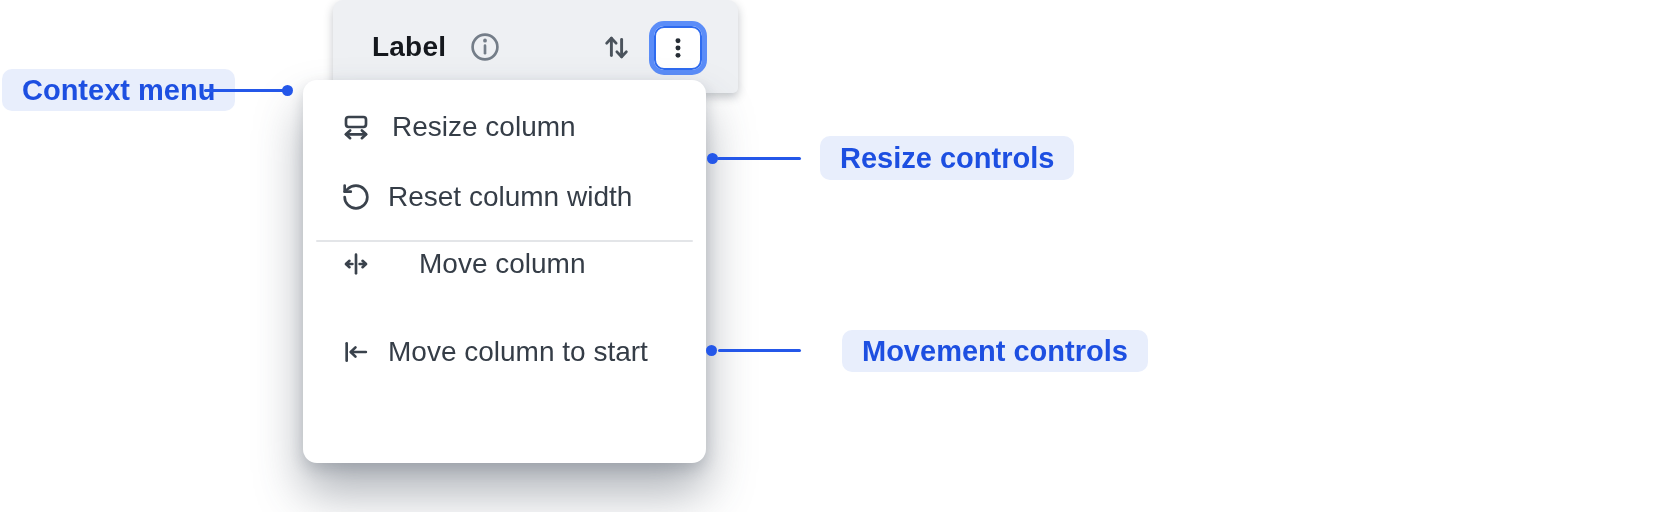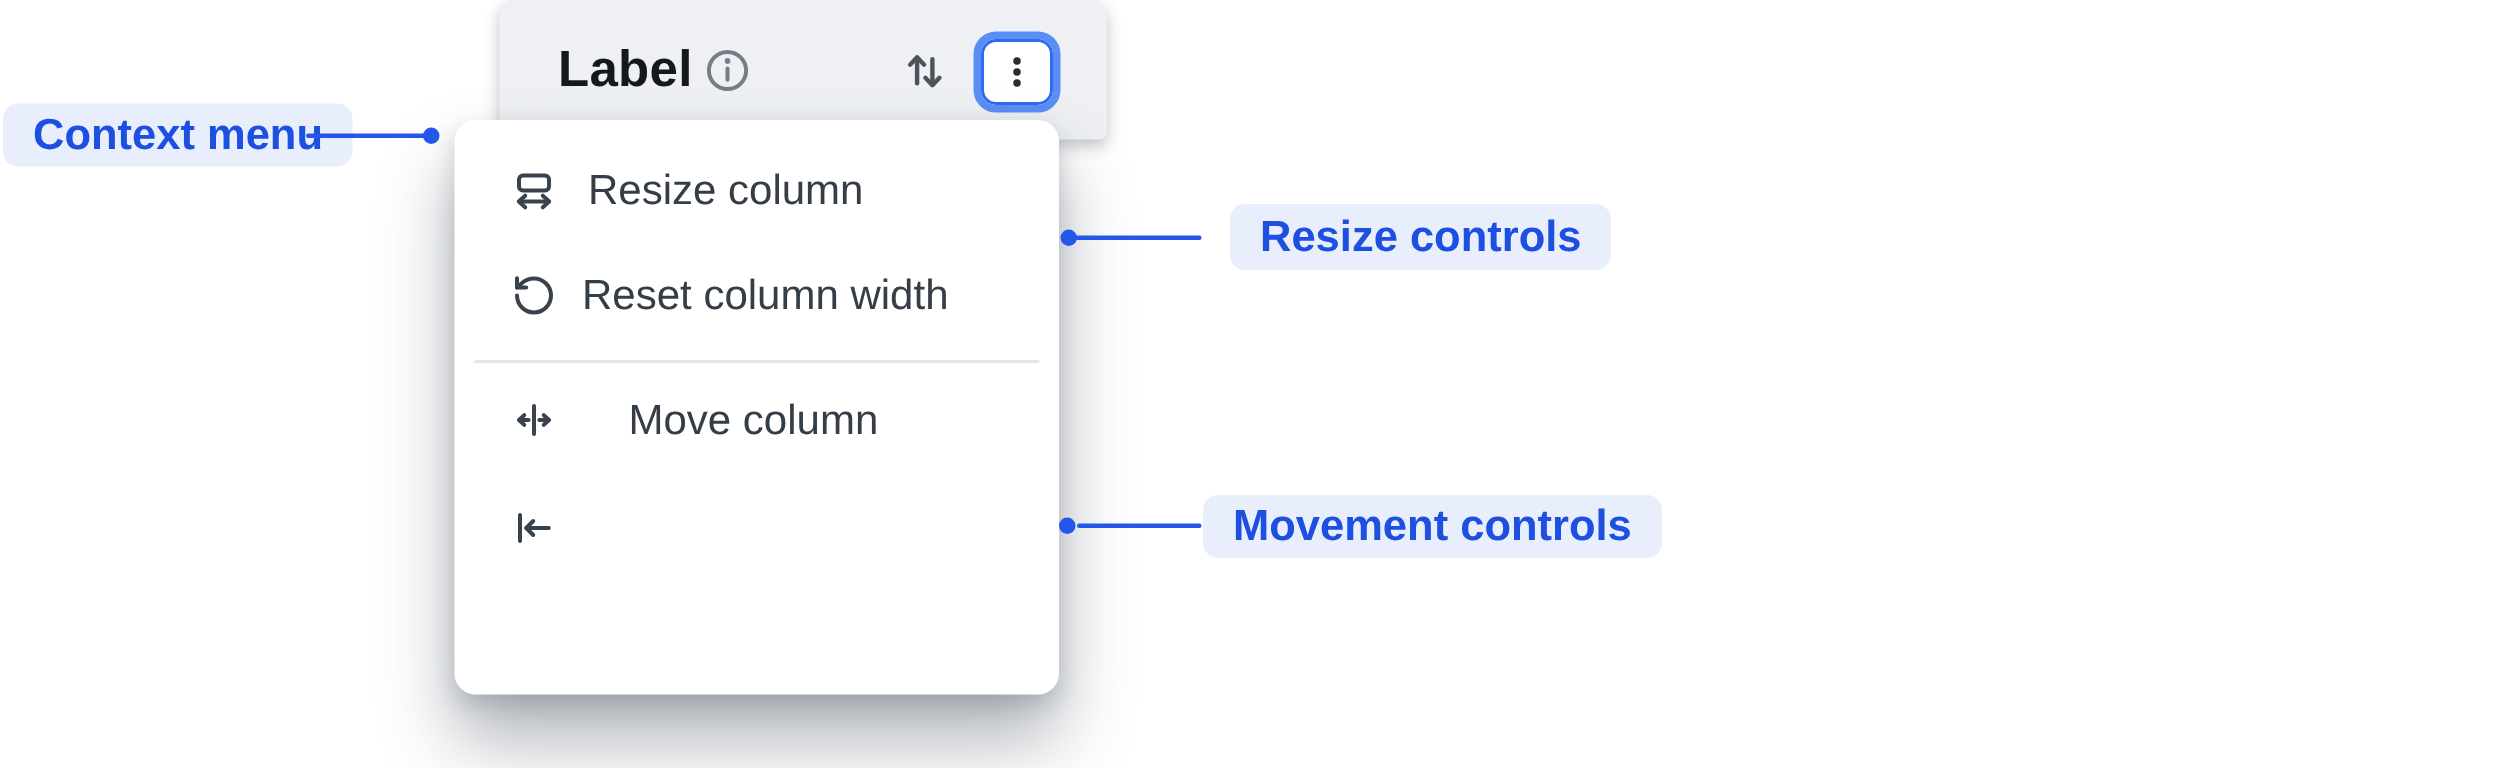"Label" .header-label { font-size: 34px -> 28px }
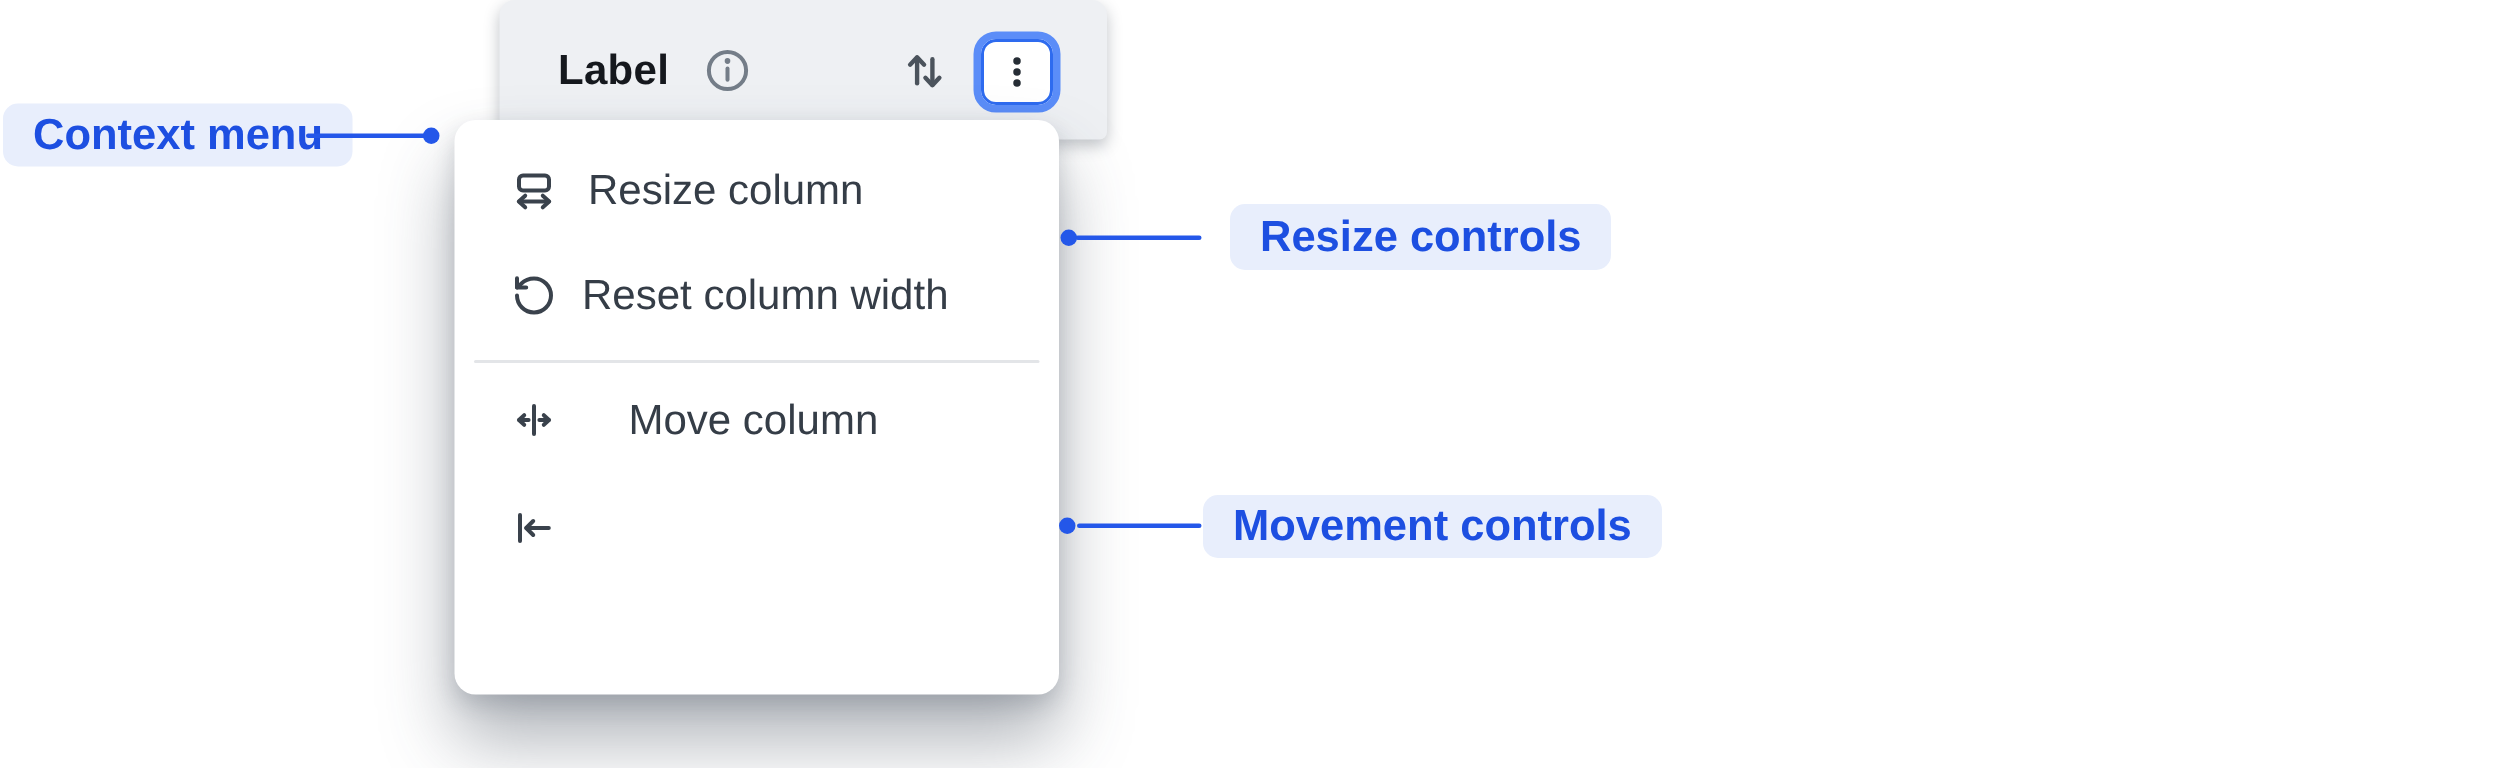"Move column" .mi-2 { top: 172px -> 156px }
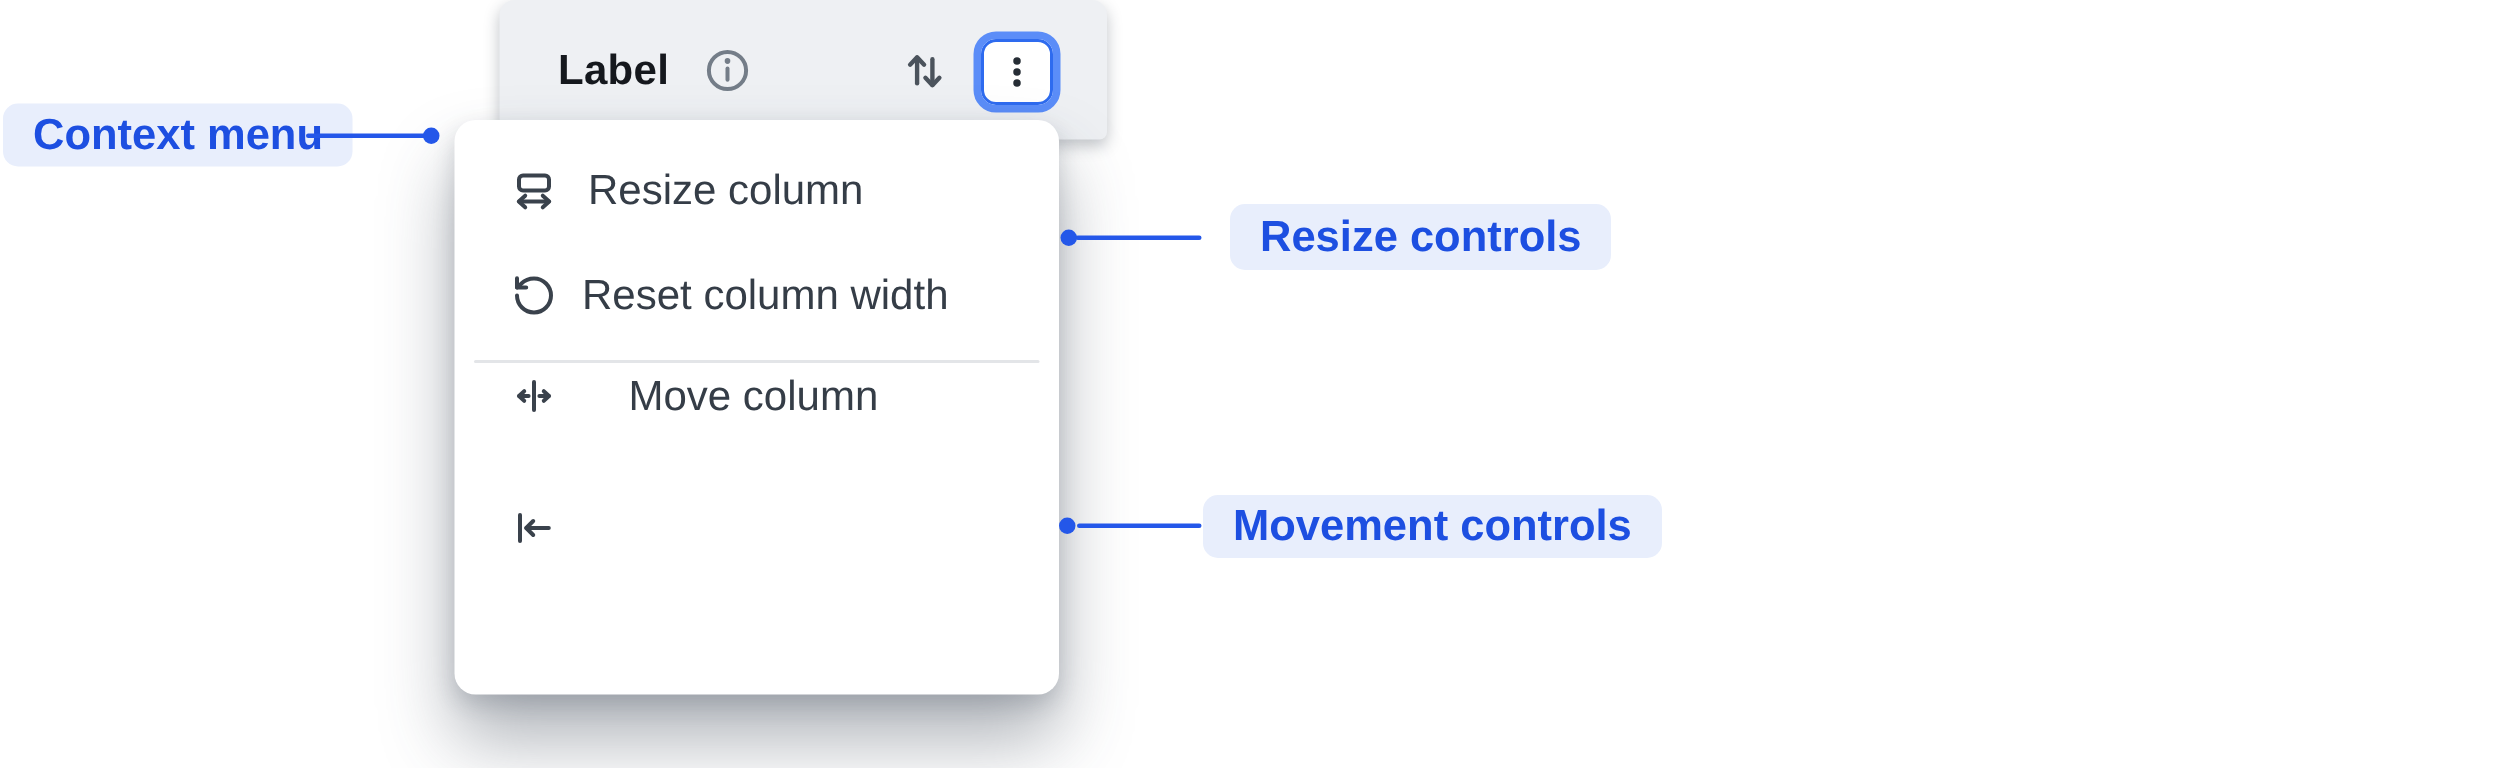"Move column to start" span { html: none -> <span>Move column to start</span> }
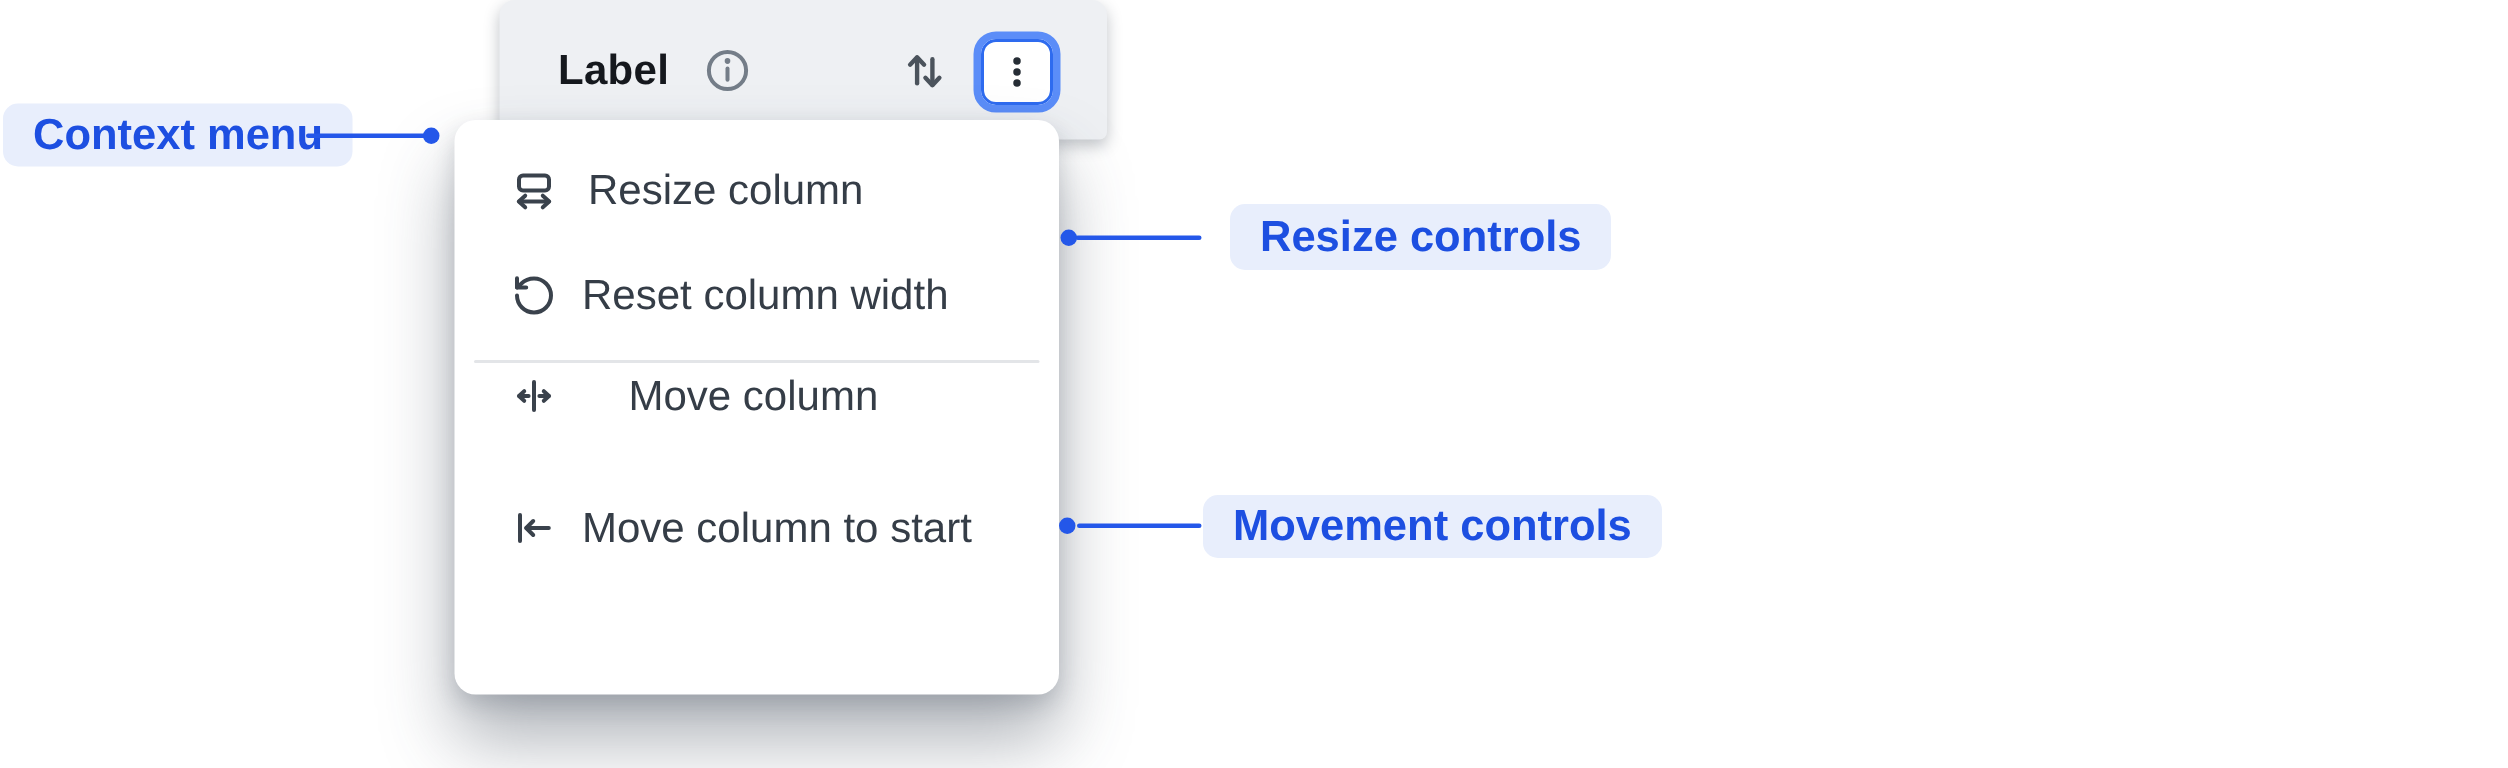"Movement controls" .pill-movement { left: 802px -> 842px }
